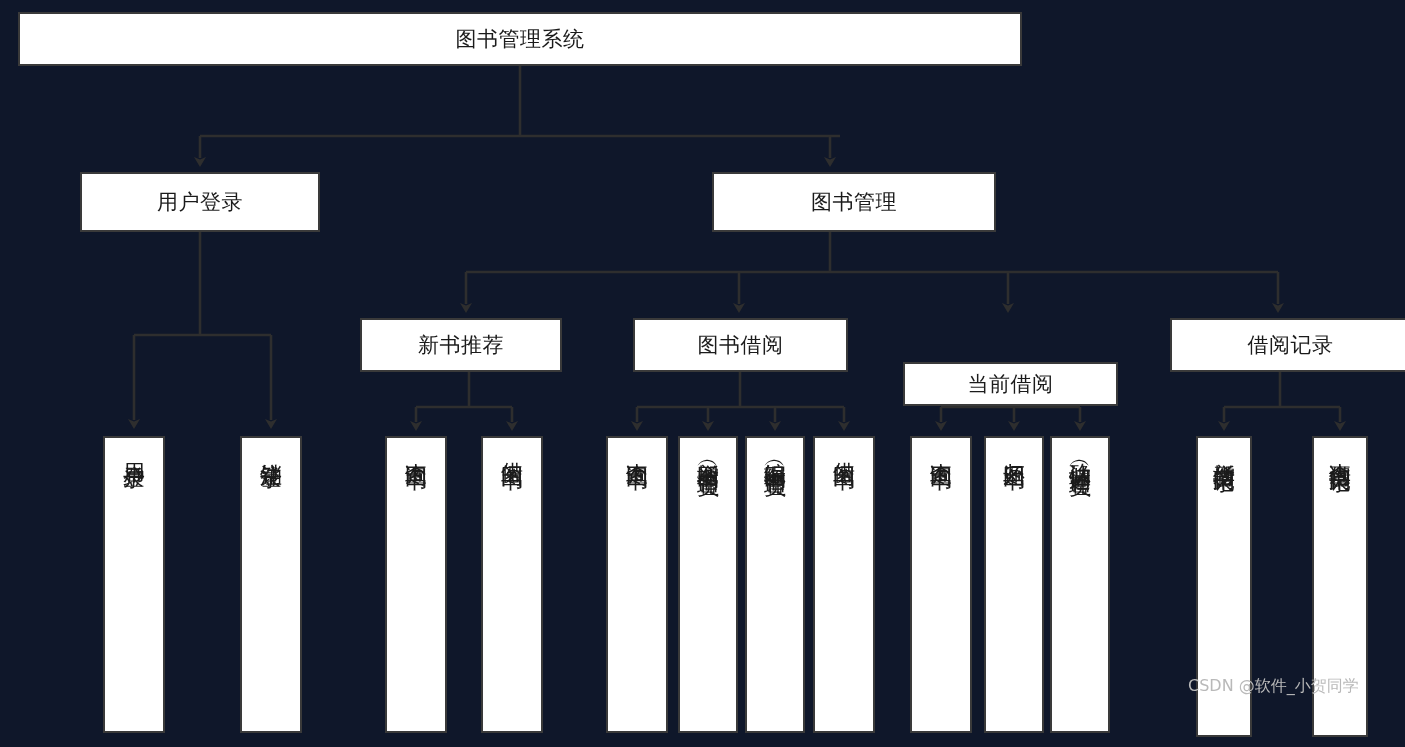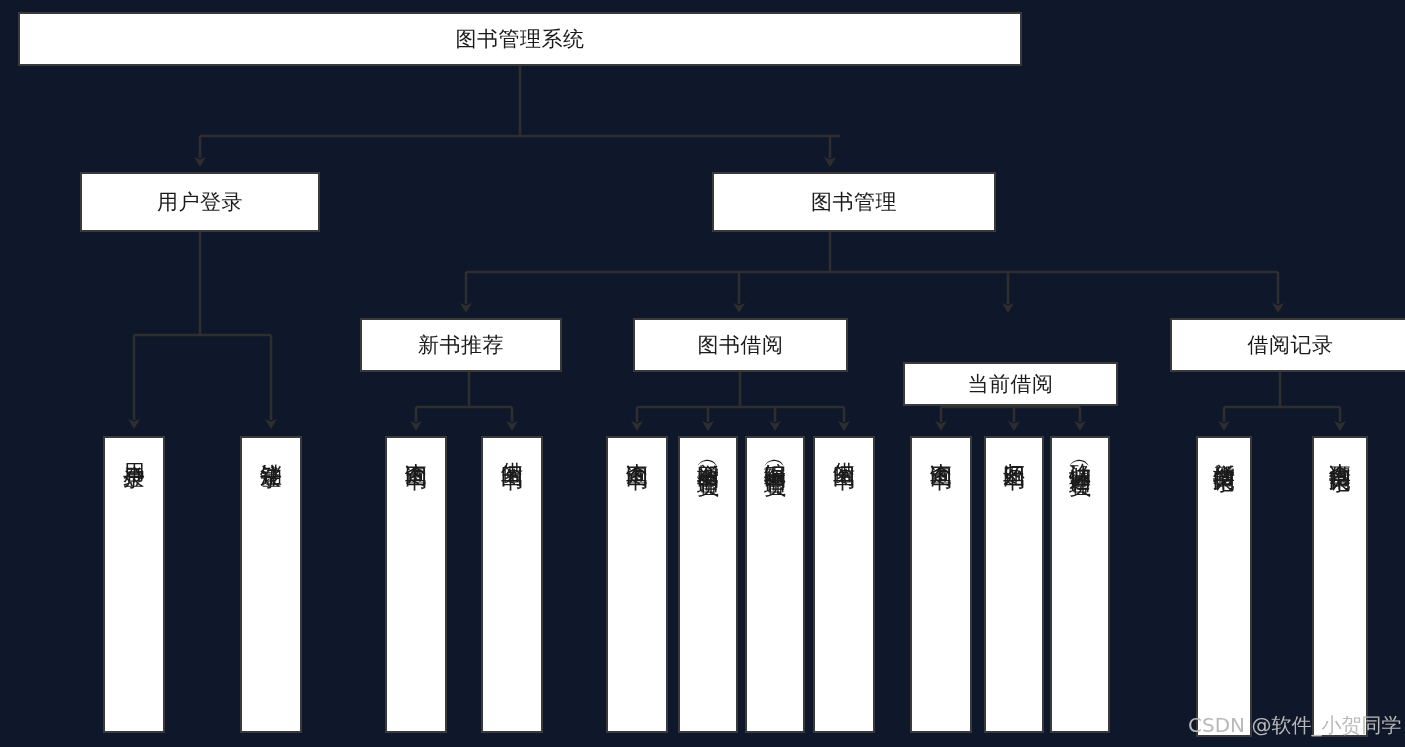"CSDN @软件_小贺同学" #watermark { font-size: 20px -> 16px; top: 712px -> 676px }
